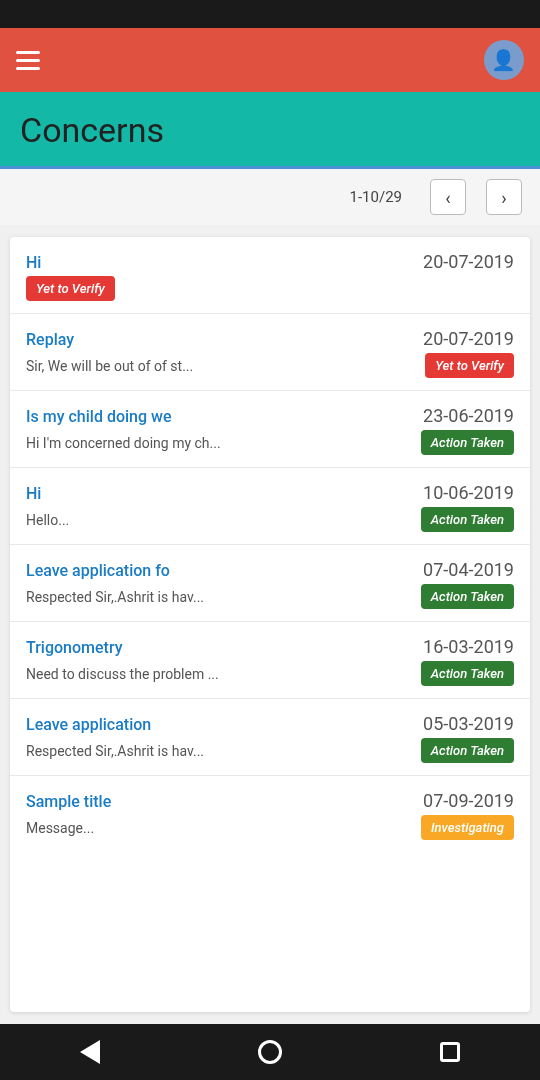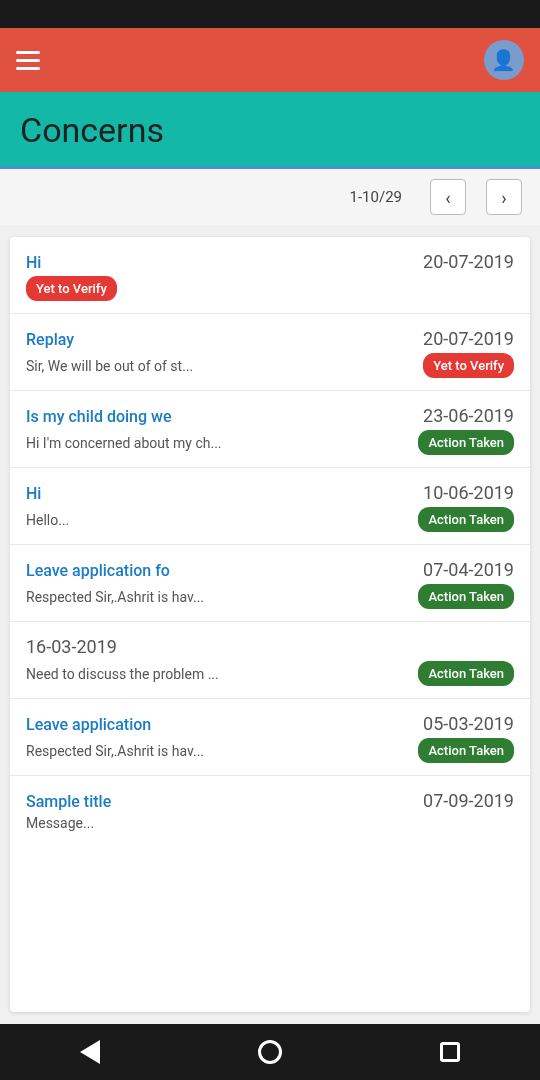"Yet to Verify" .badge { border-radius: 11px -> 4px; font-style: none -> italic }
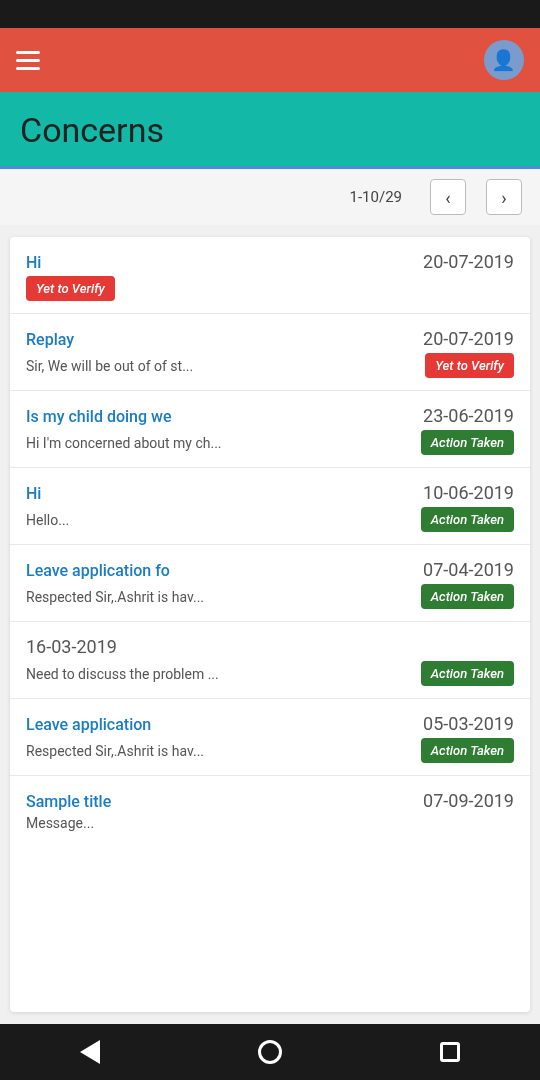"Hi I'm concerned about my" span.concern-preview { text: about -> doing }
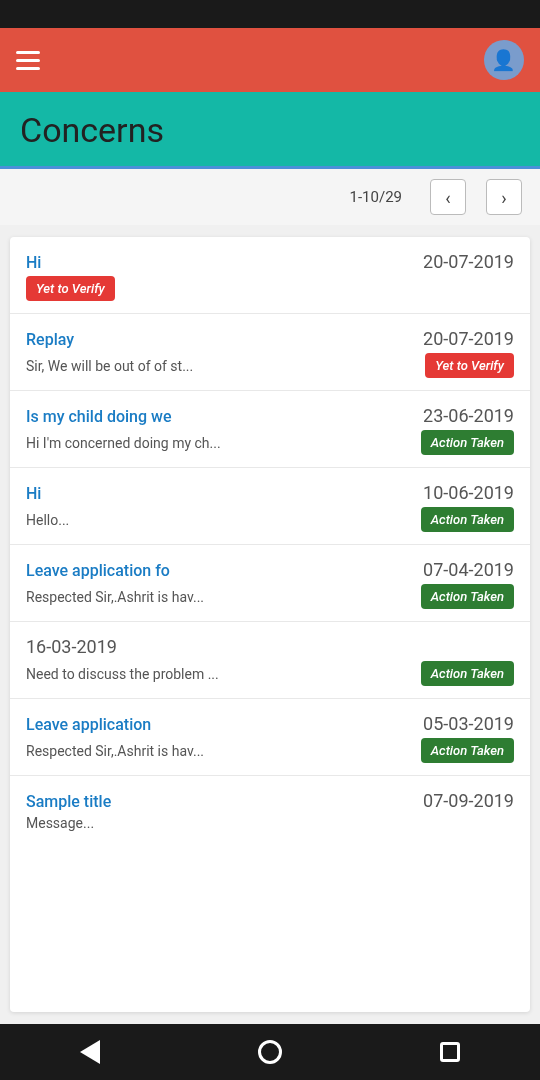"Trigonometry" span.concern-title { html: none -> <span>Trigonometry</span> }
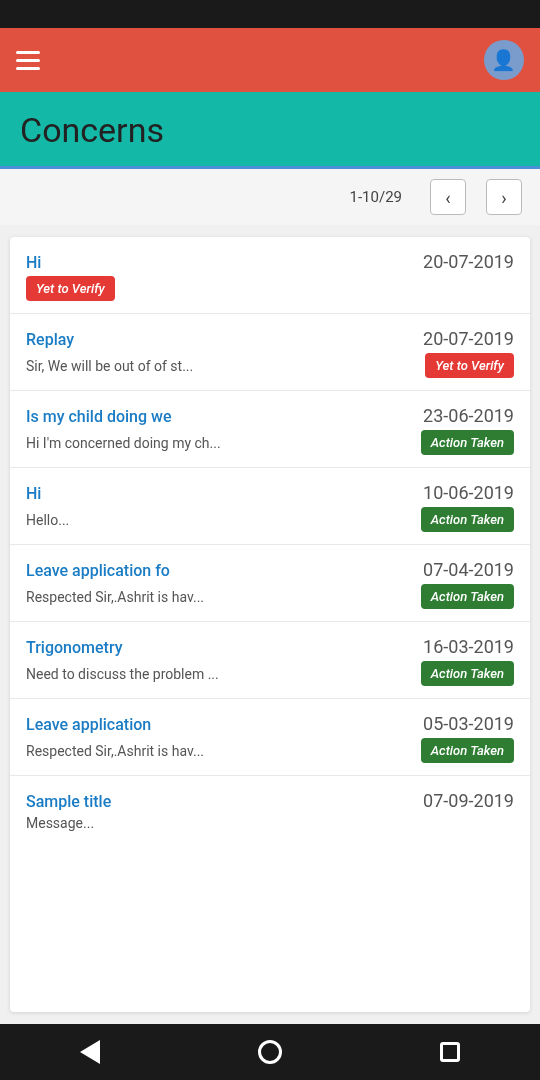"Investigating" span.badge { html: none -> <span>Investigating</span> }
